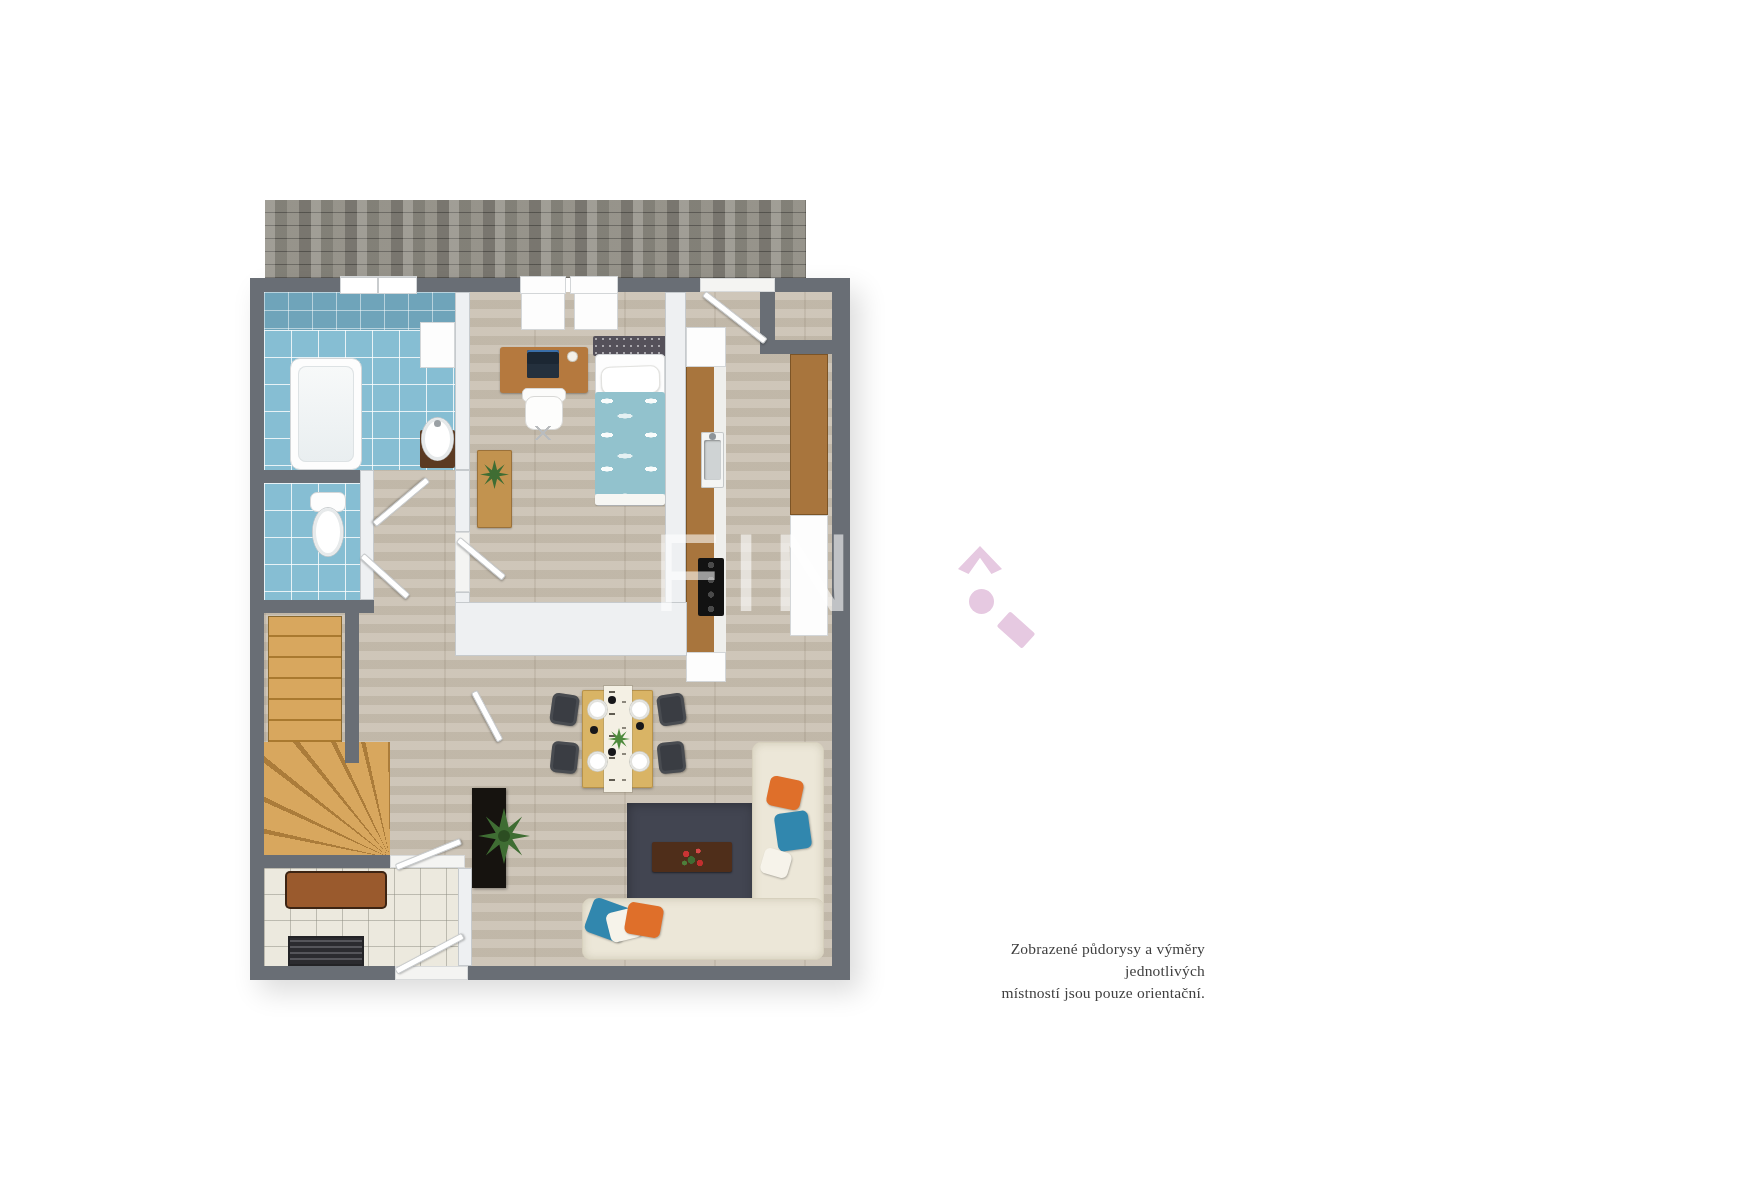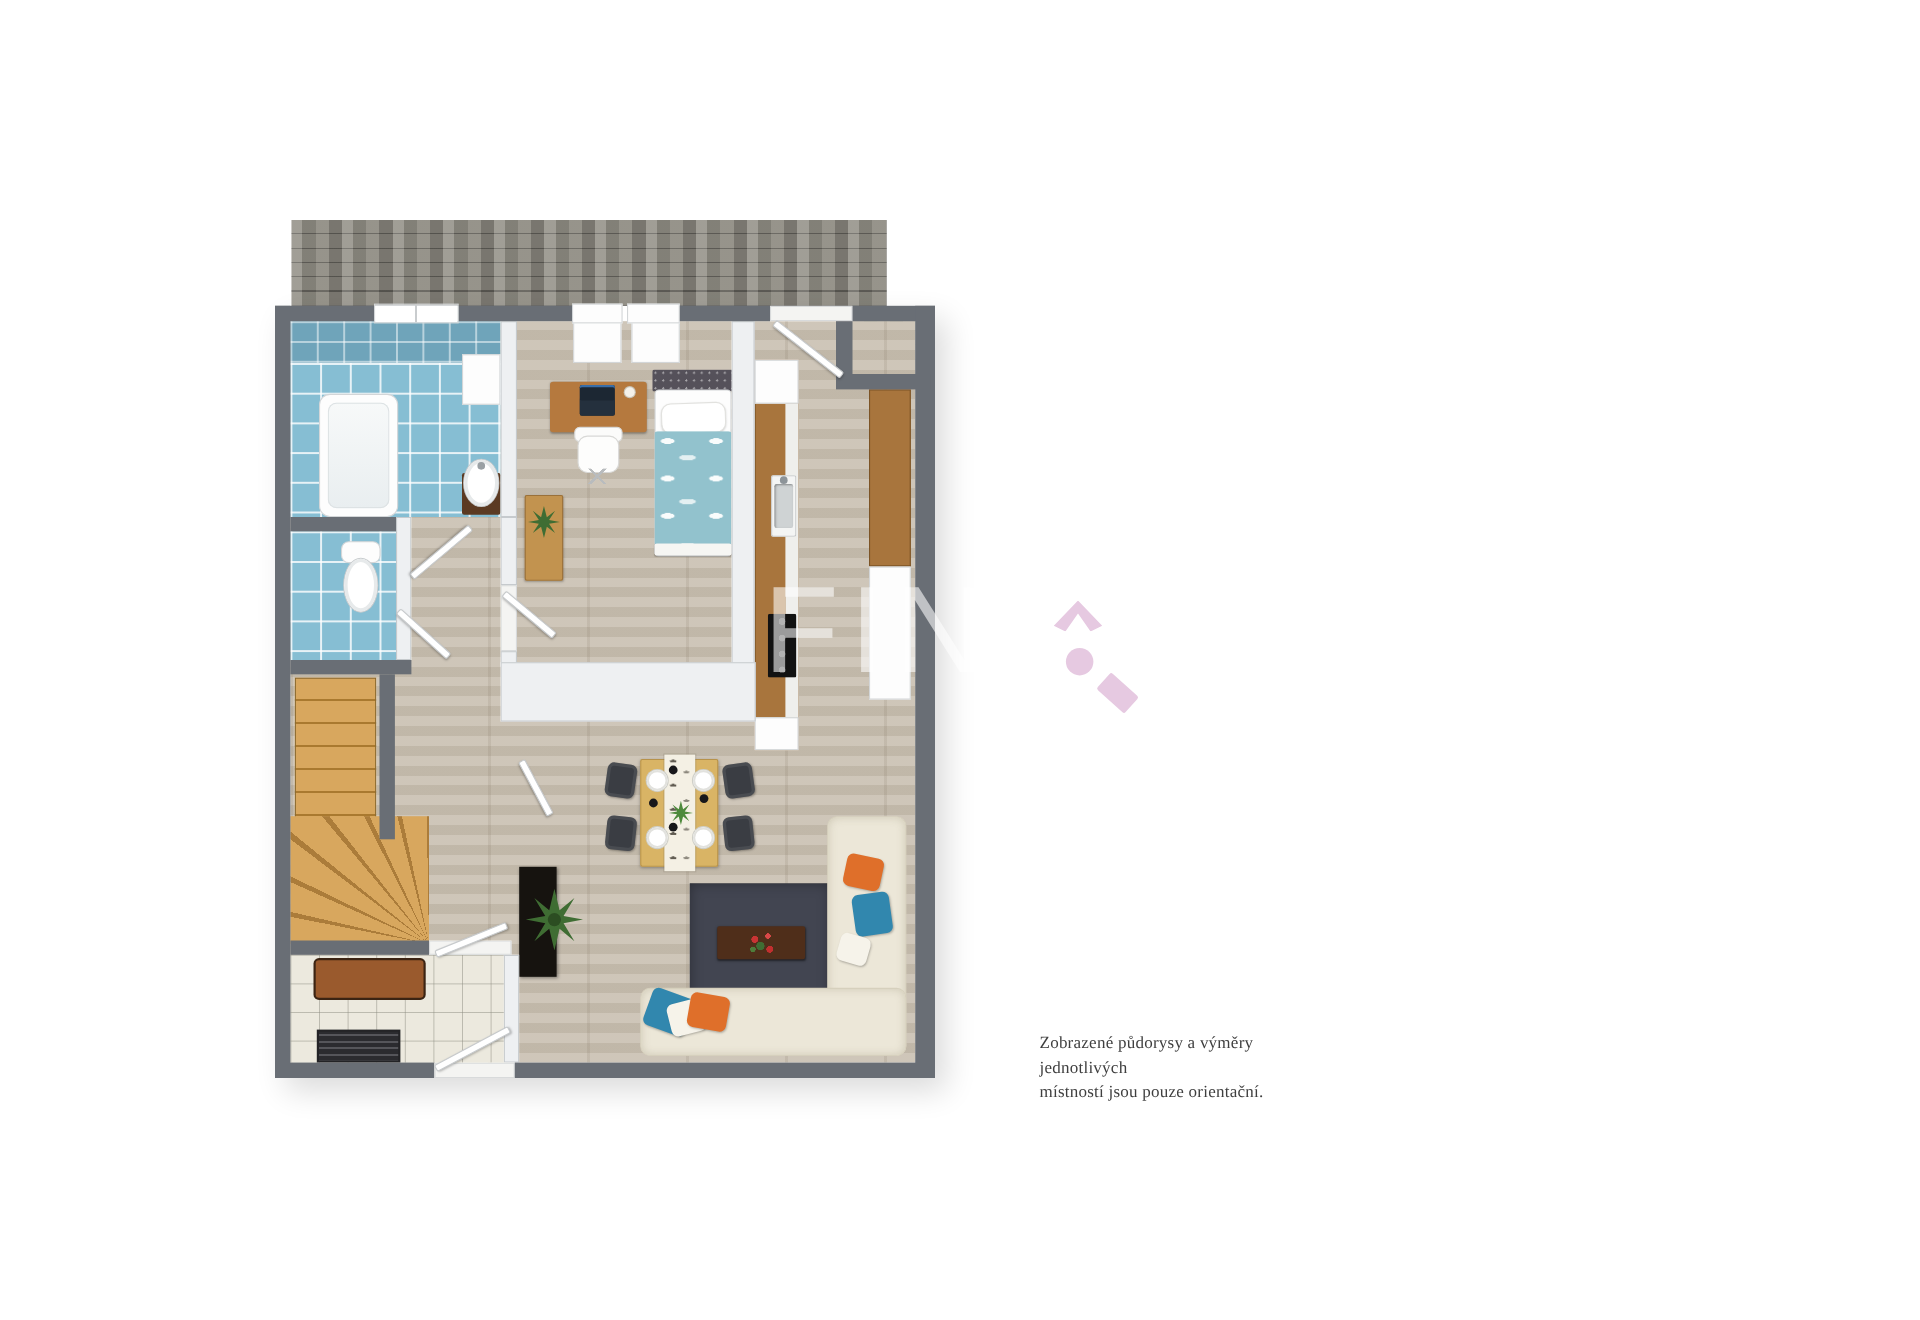"FIN" div.watermark { left: 694px -> 652px }
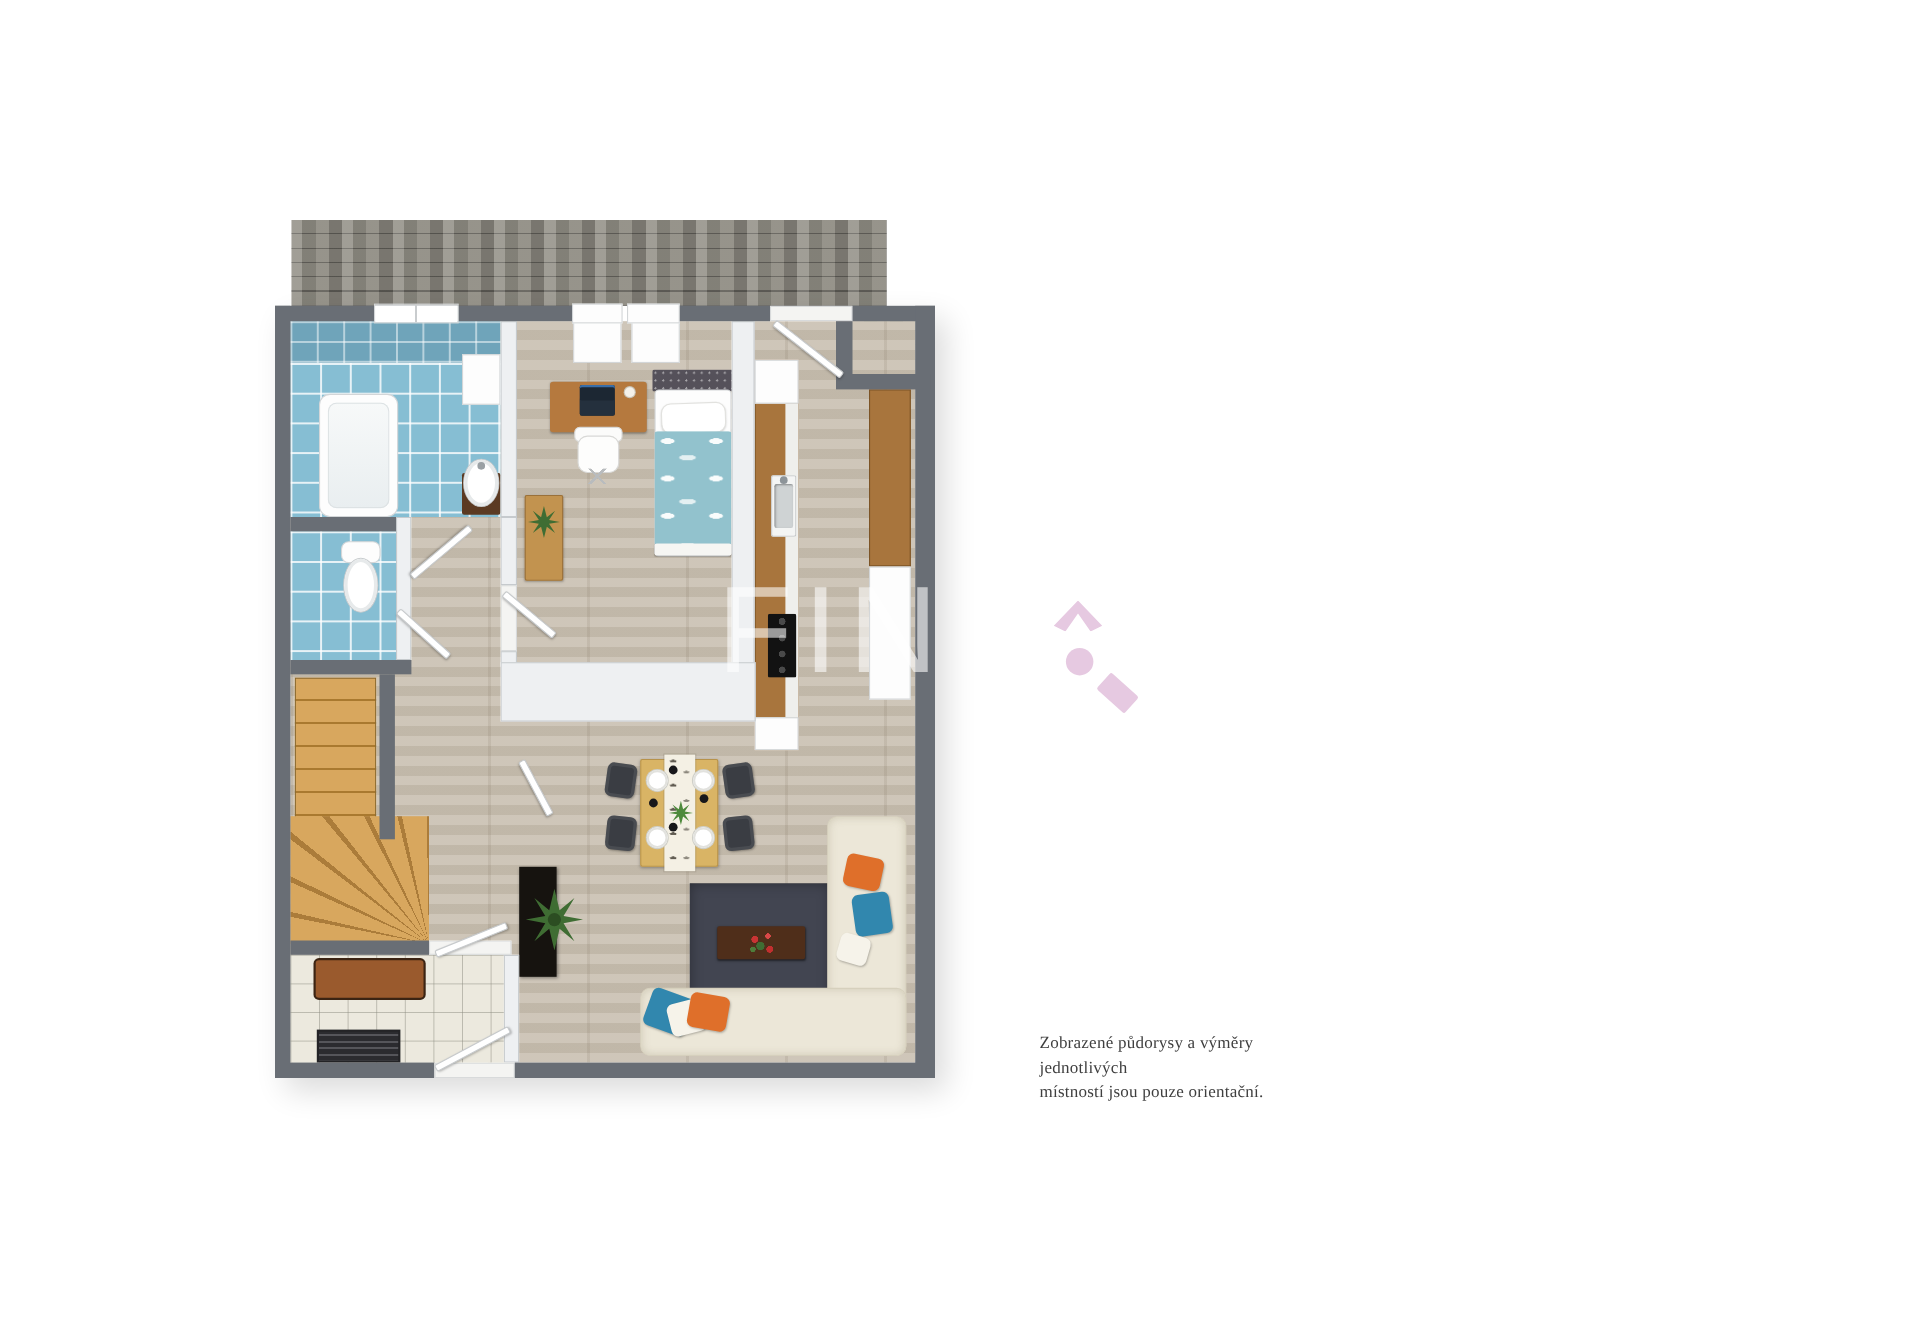"Zobrazené půdorysy a výměry jednotlivých" div.disclaimer { text-align: none -> right }
